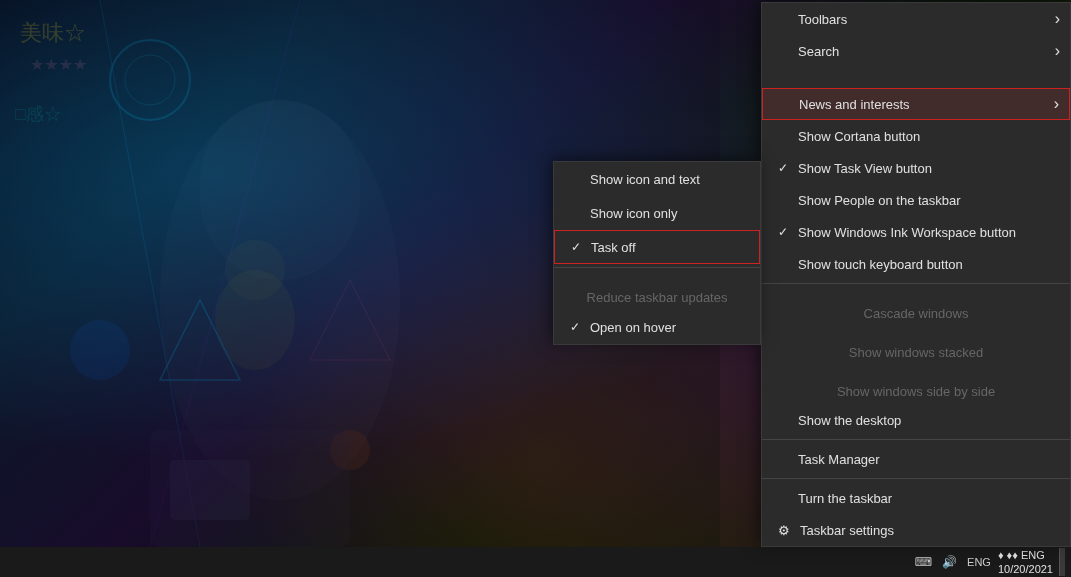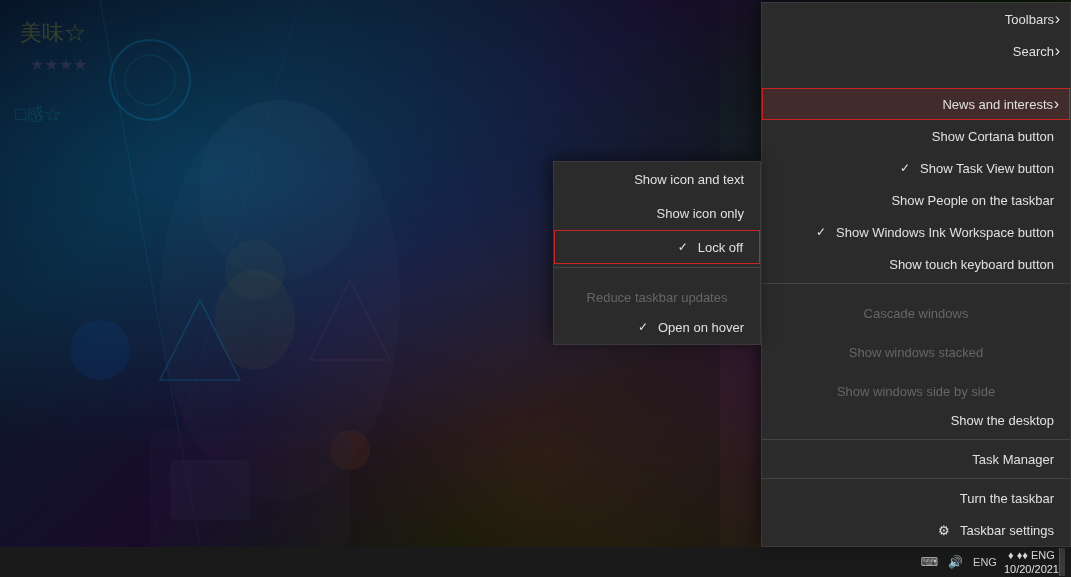"Toolbars" .menu-item { justify-content: flex-end -> none }
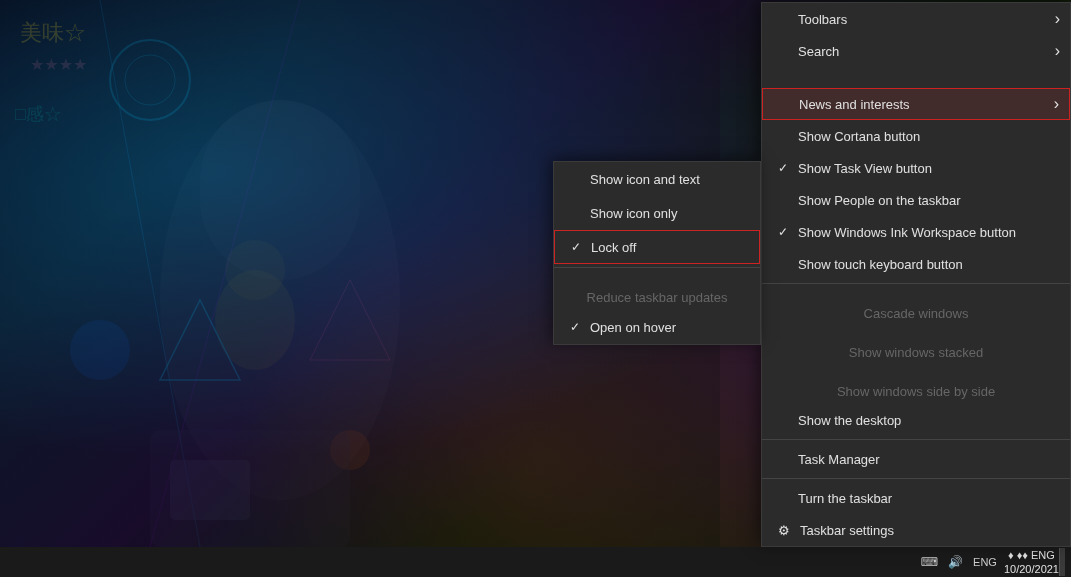"Lock off" span { text: Lock -> Task }
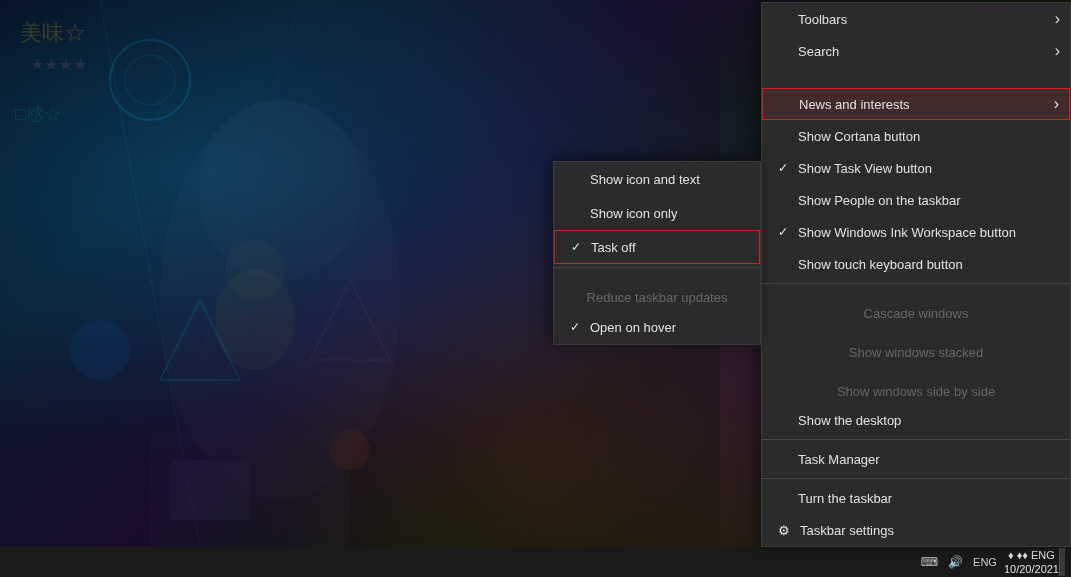"♦ ♦♦ ENG" .taskbar-datetime { margin-right: none -> 6px; text-align: center -> left }
